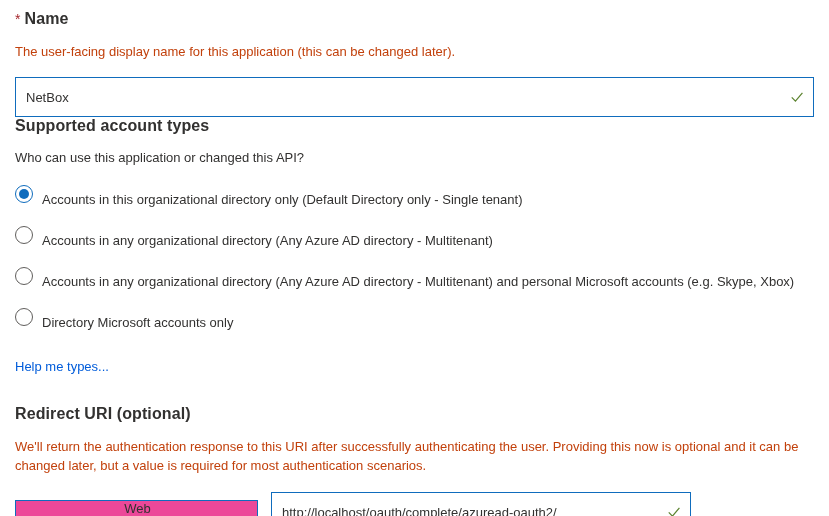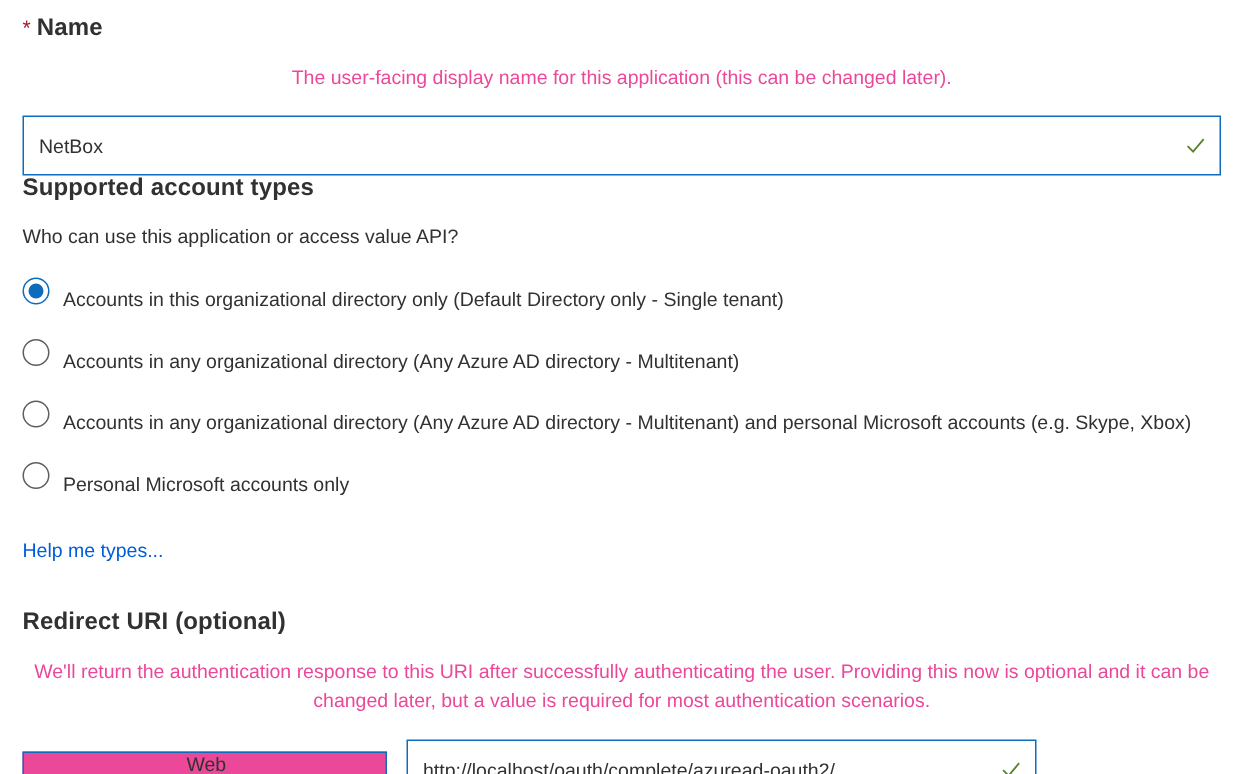"The user-facing display name for" .helper-text { color: #ec4899 -> #c2410c; text-align: center -> none }
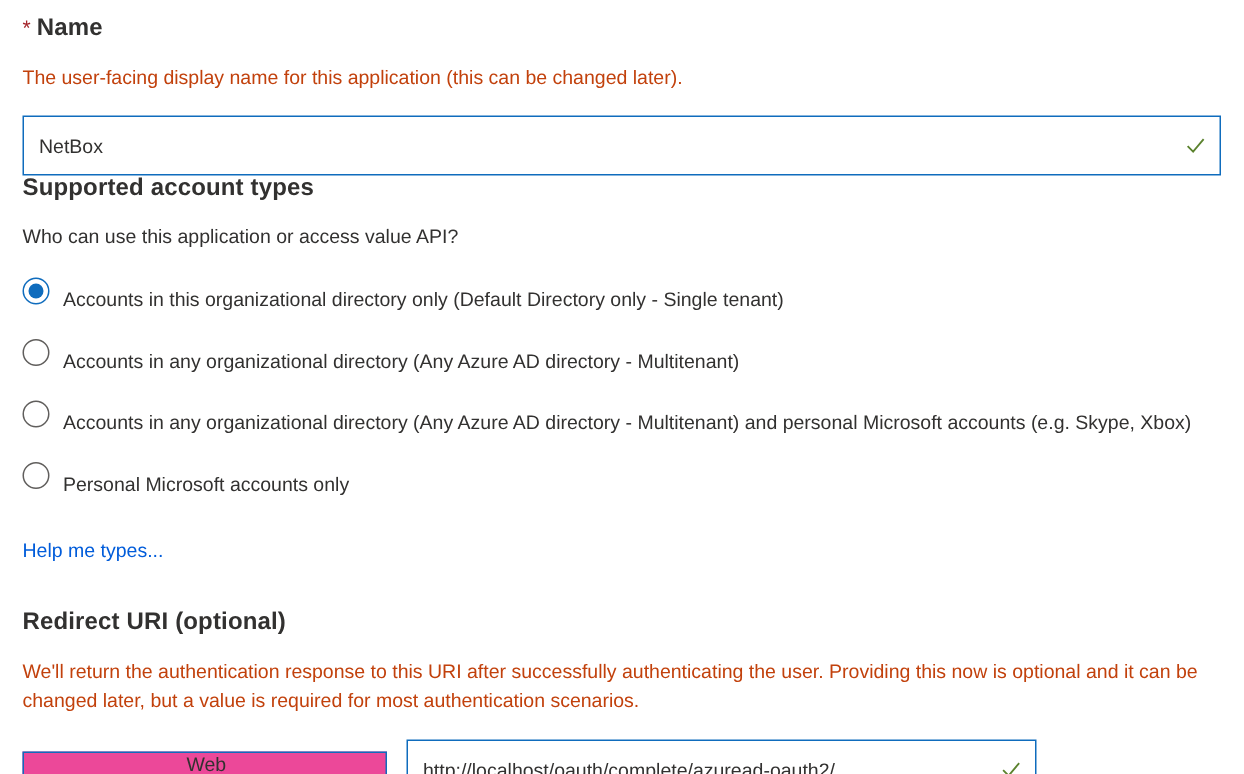"Who can use this application" div.question-text { text: access value -> changed this }
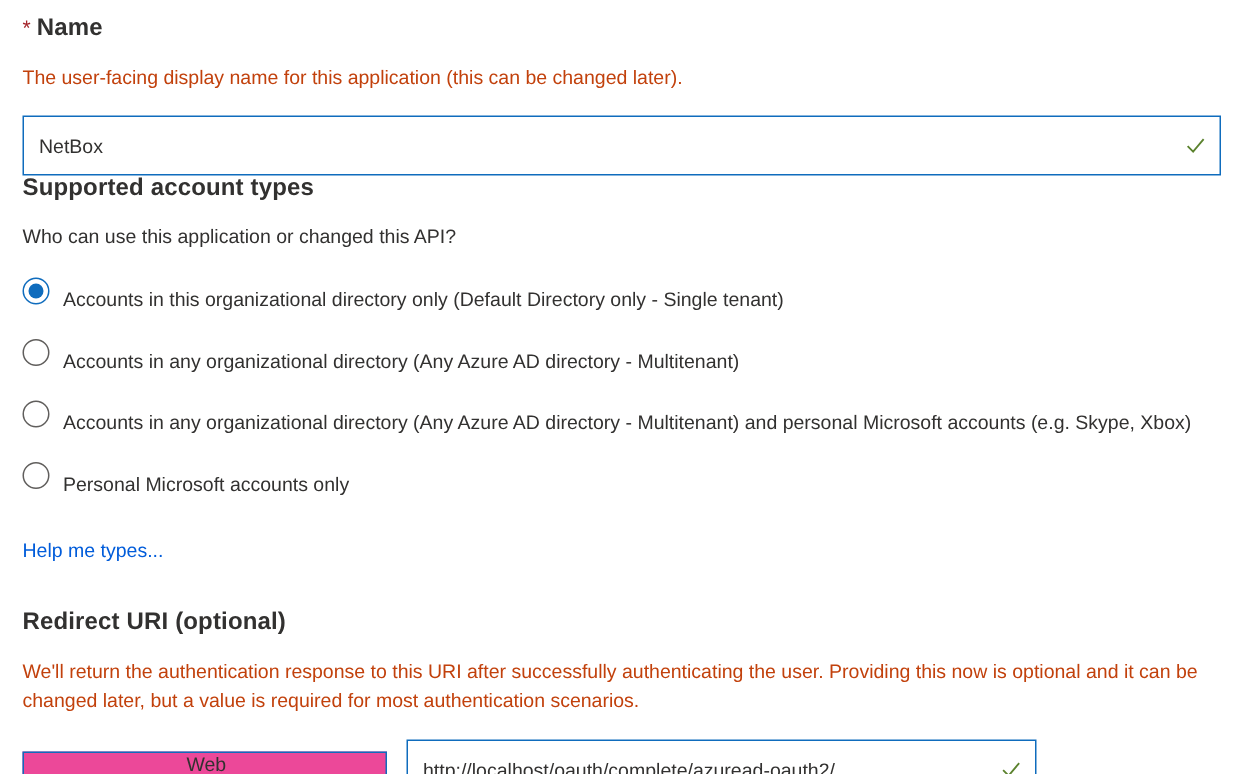"Personal Microsoft accounts only" span.radio-label { text: Personal -> Directory }
